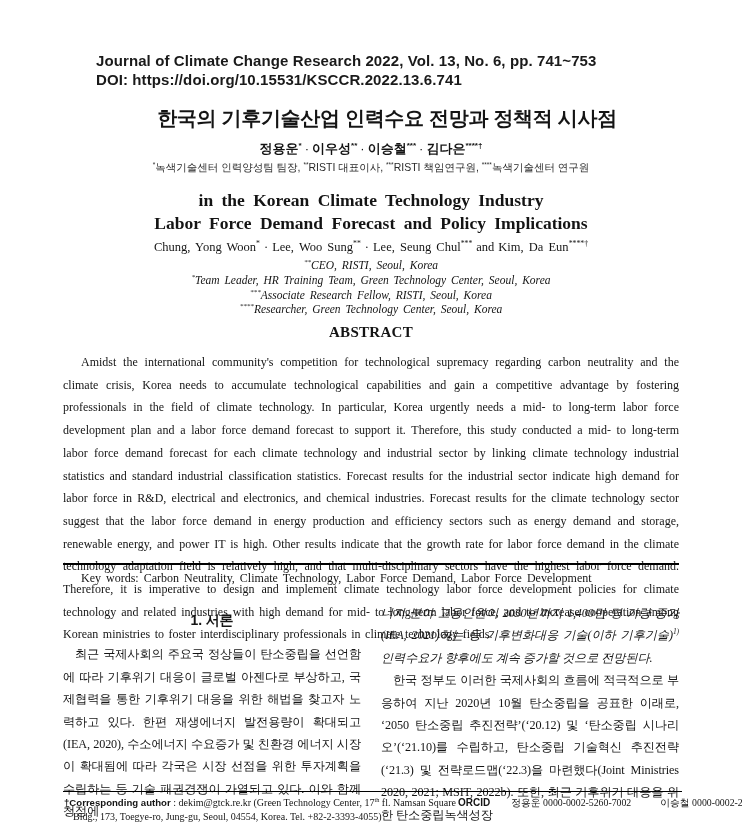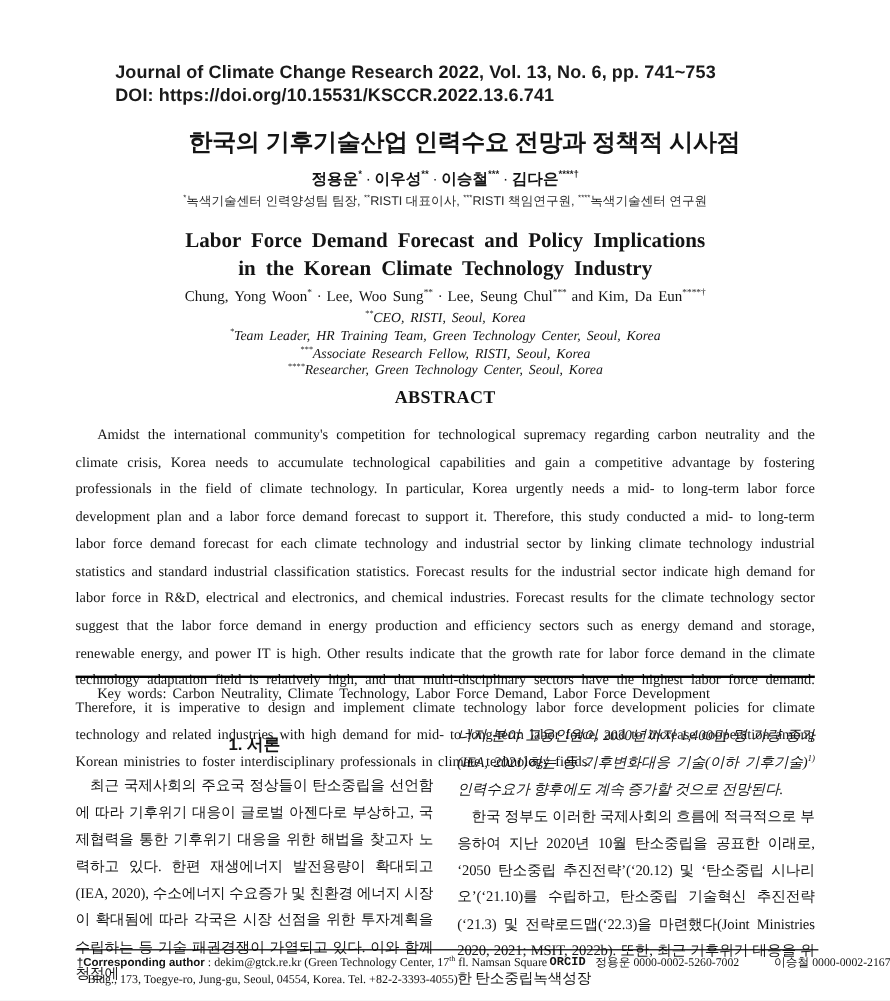"Labor Force Demand Forecast and" div { order: before "in the Korean Climate Technology" -> after "in the Korean Climate Technology" }
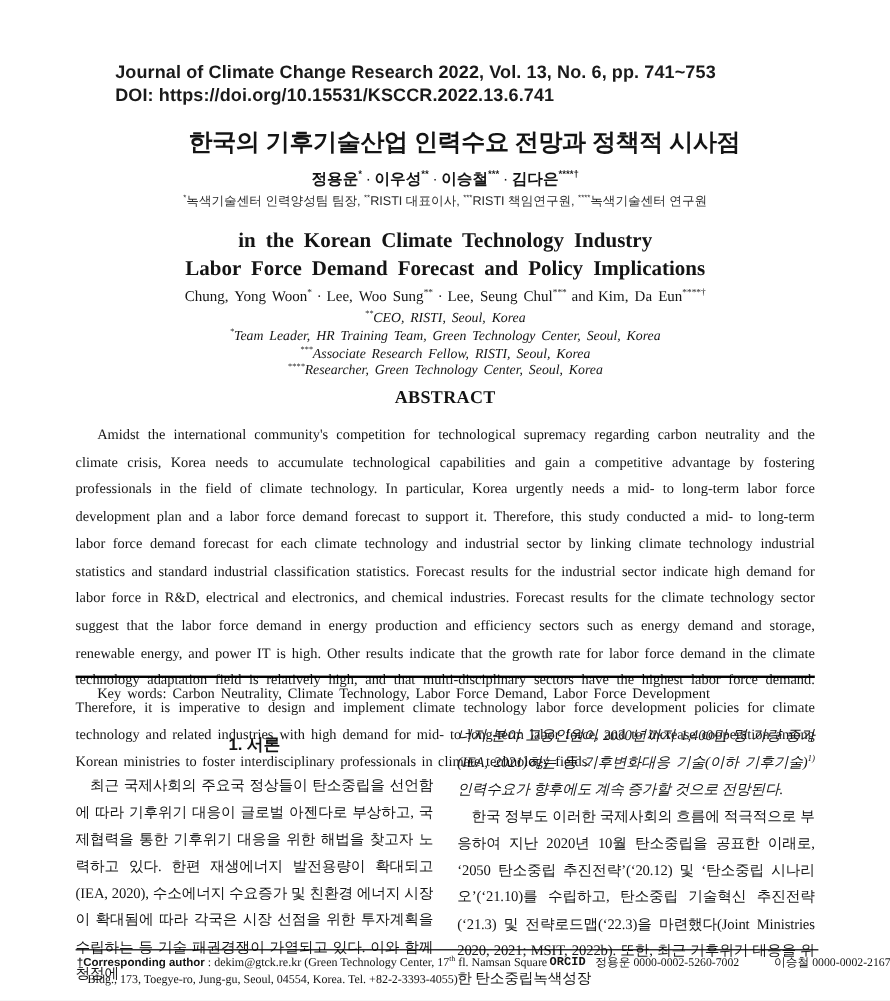"ORCID" .orcid-label { font-family: Liberation Mono, monospace -> Liberation Sans, sans-serif; margin-right: 8px -> 21px }
